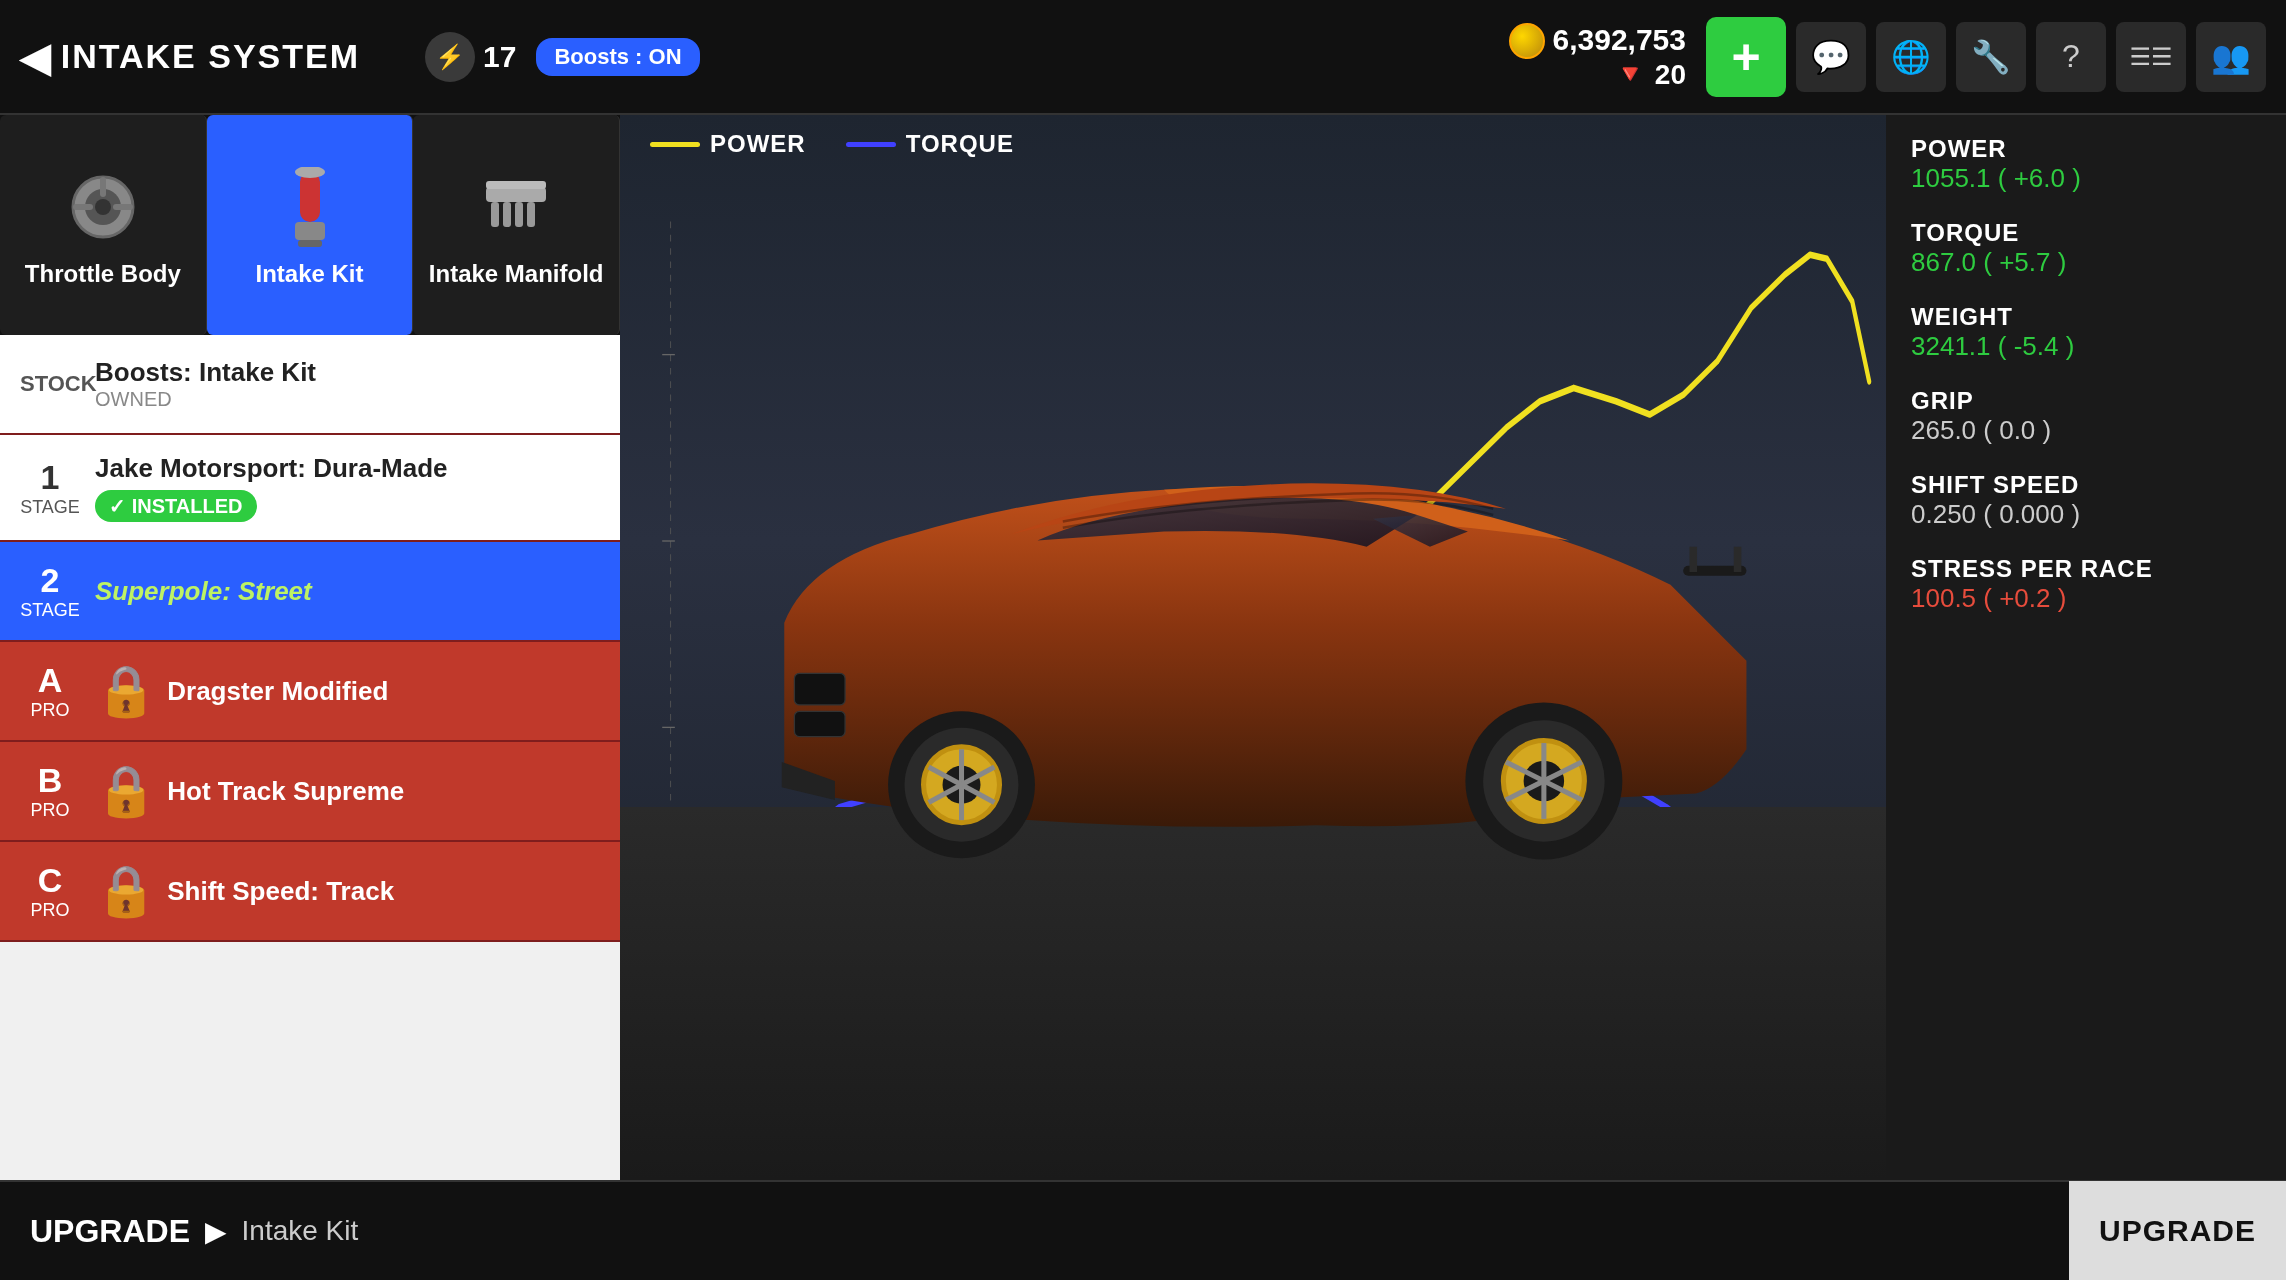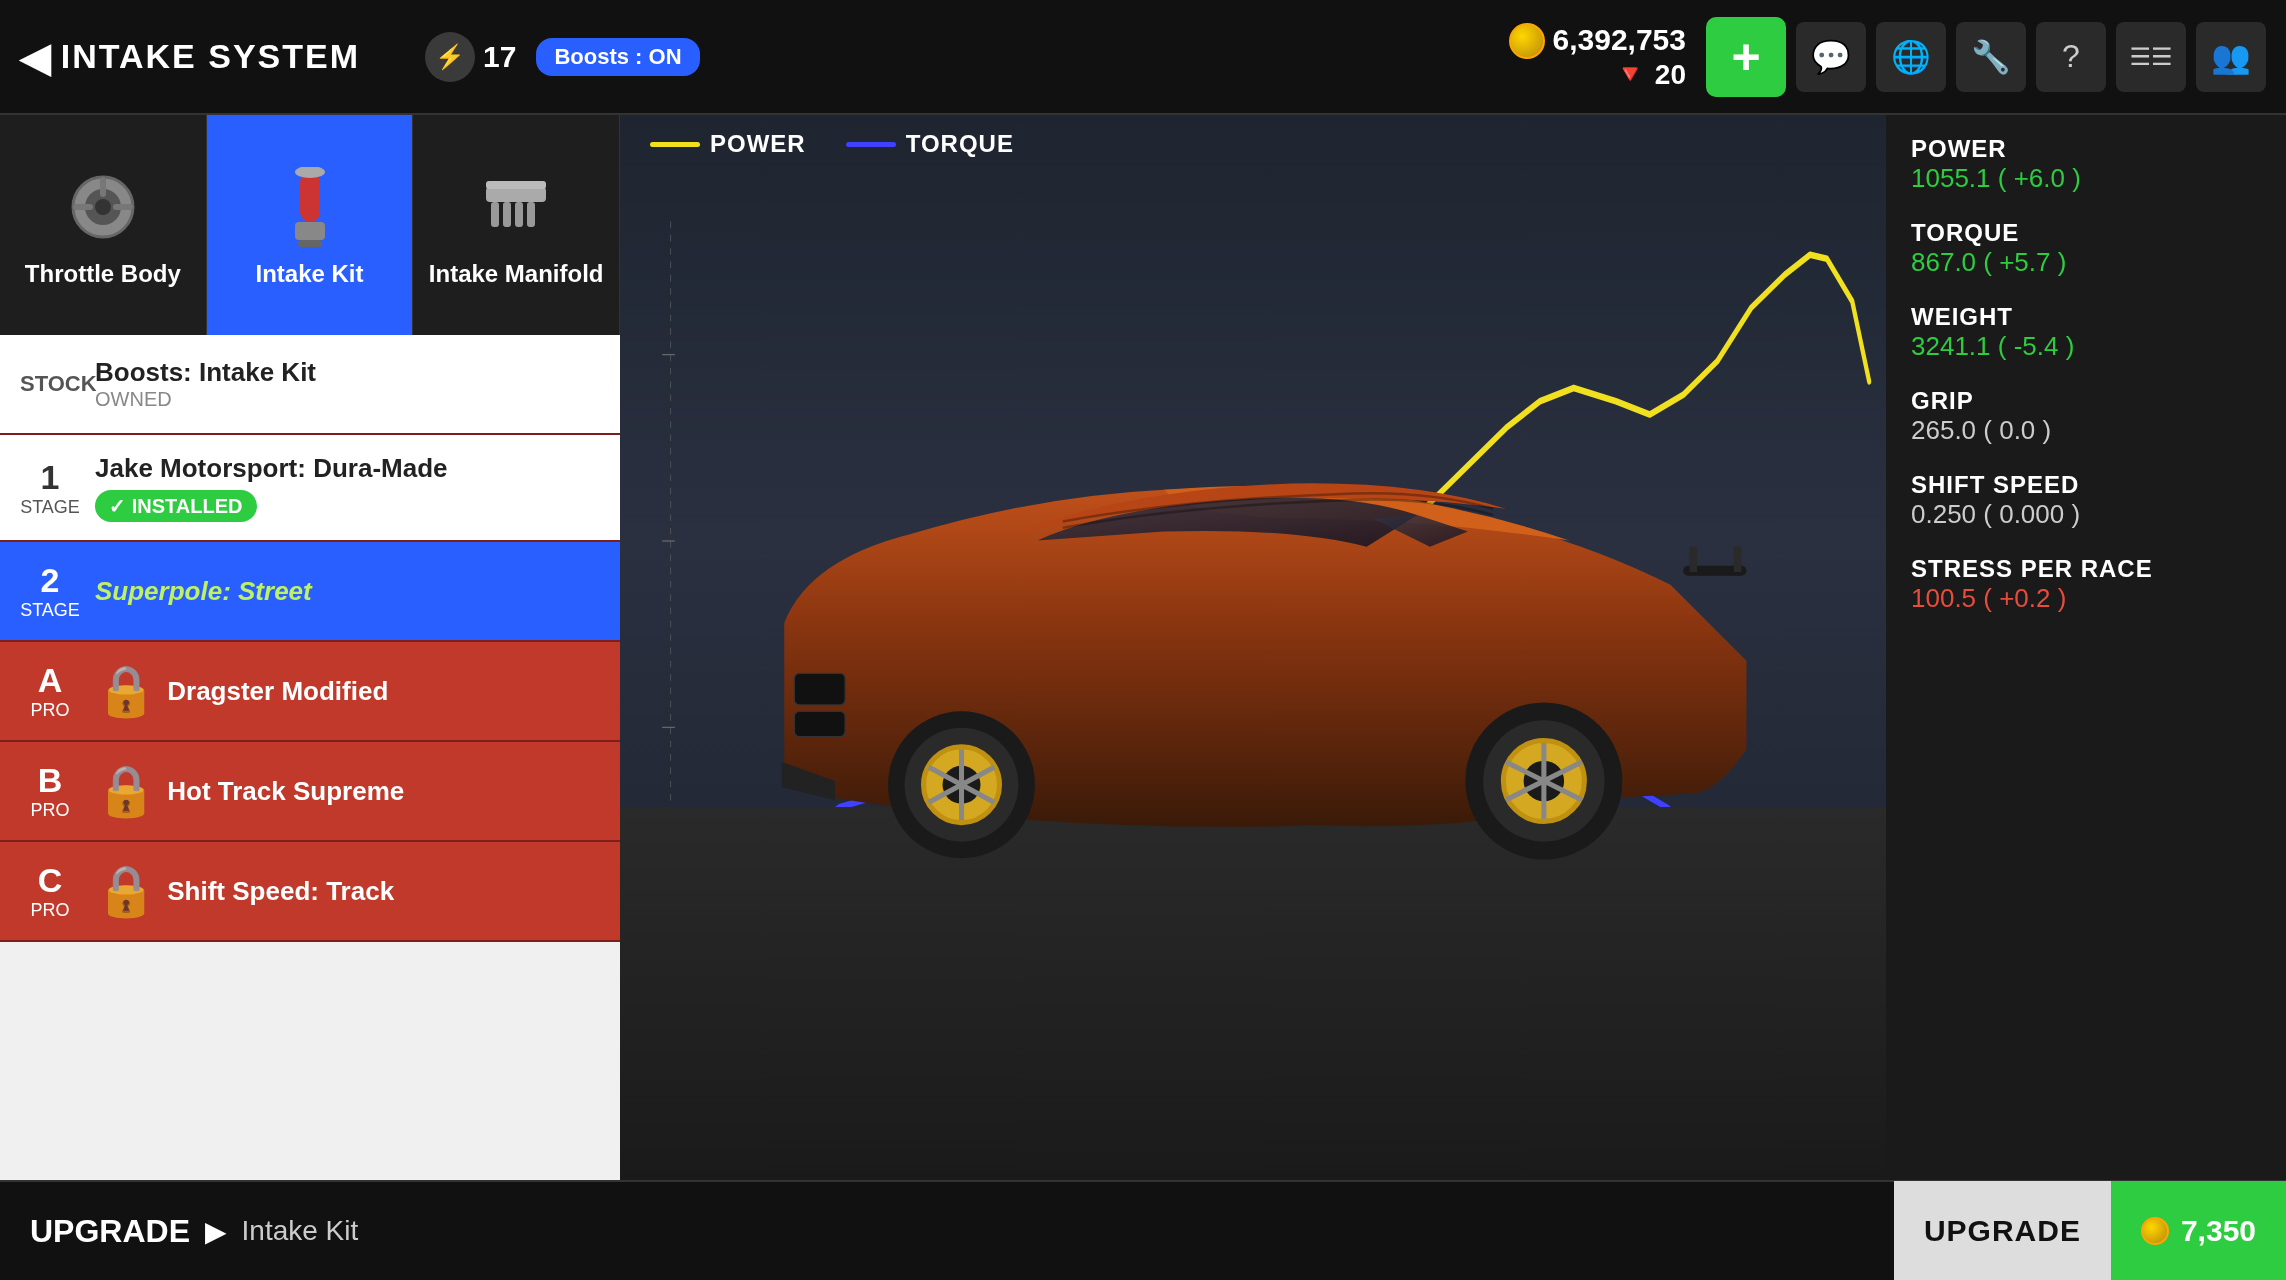"Throttle Body" .tab-item { border-radius: none -> 6px }
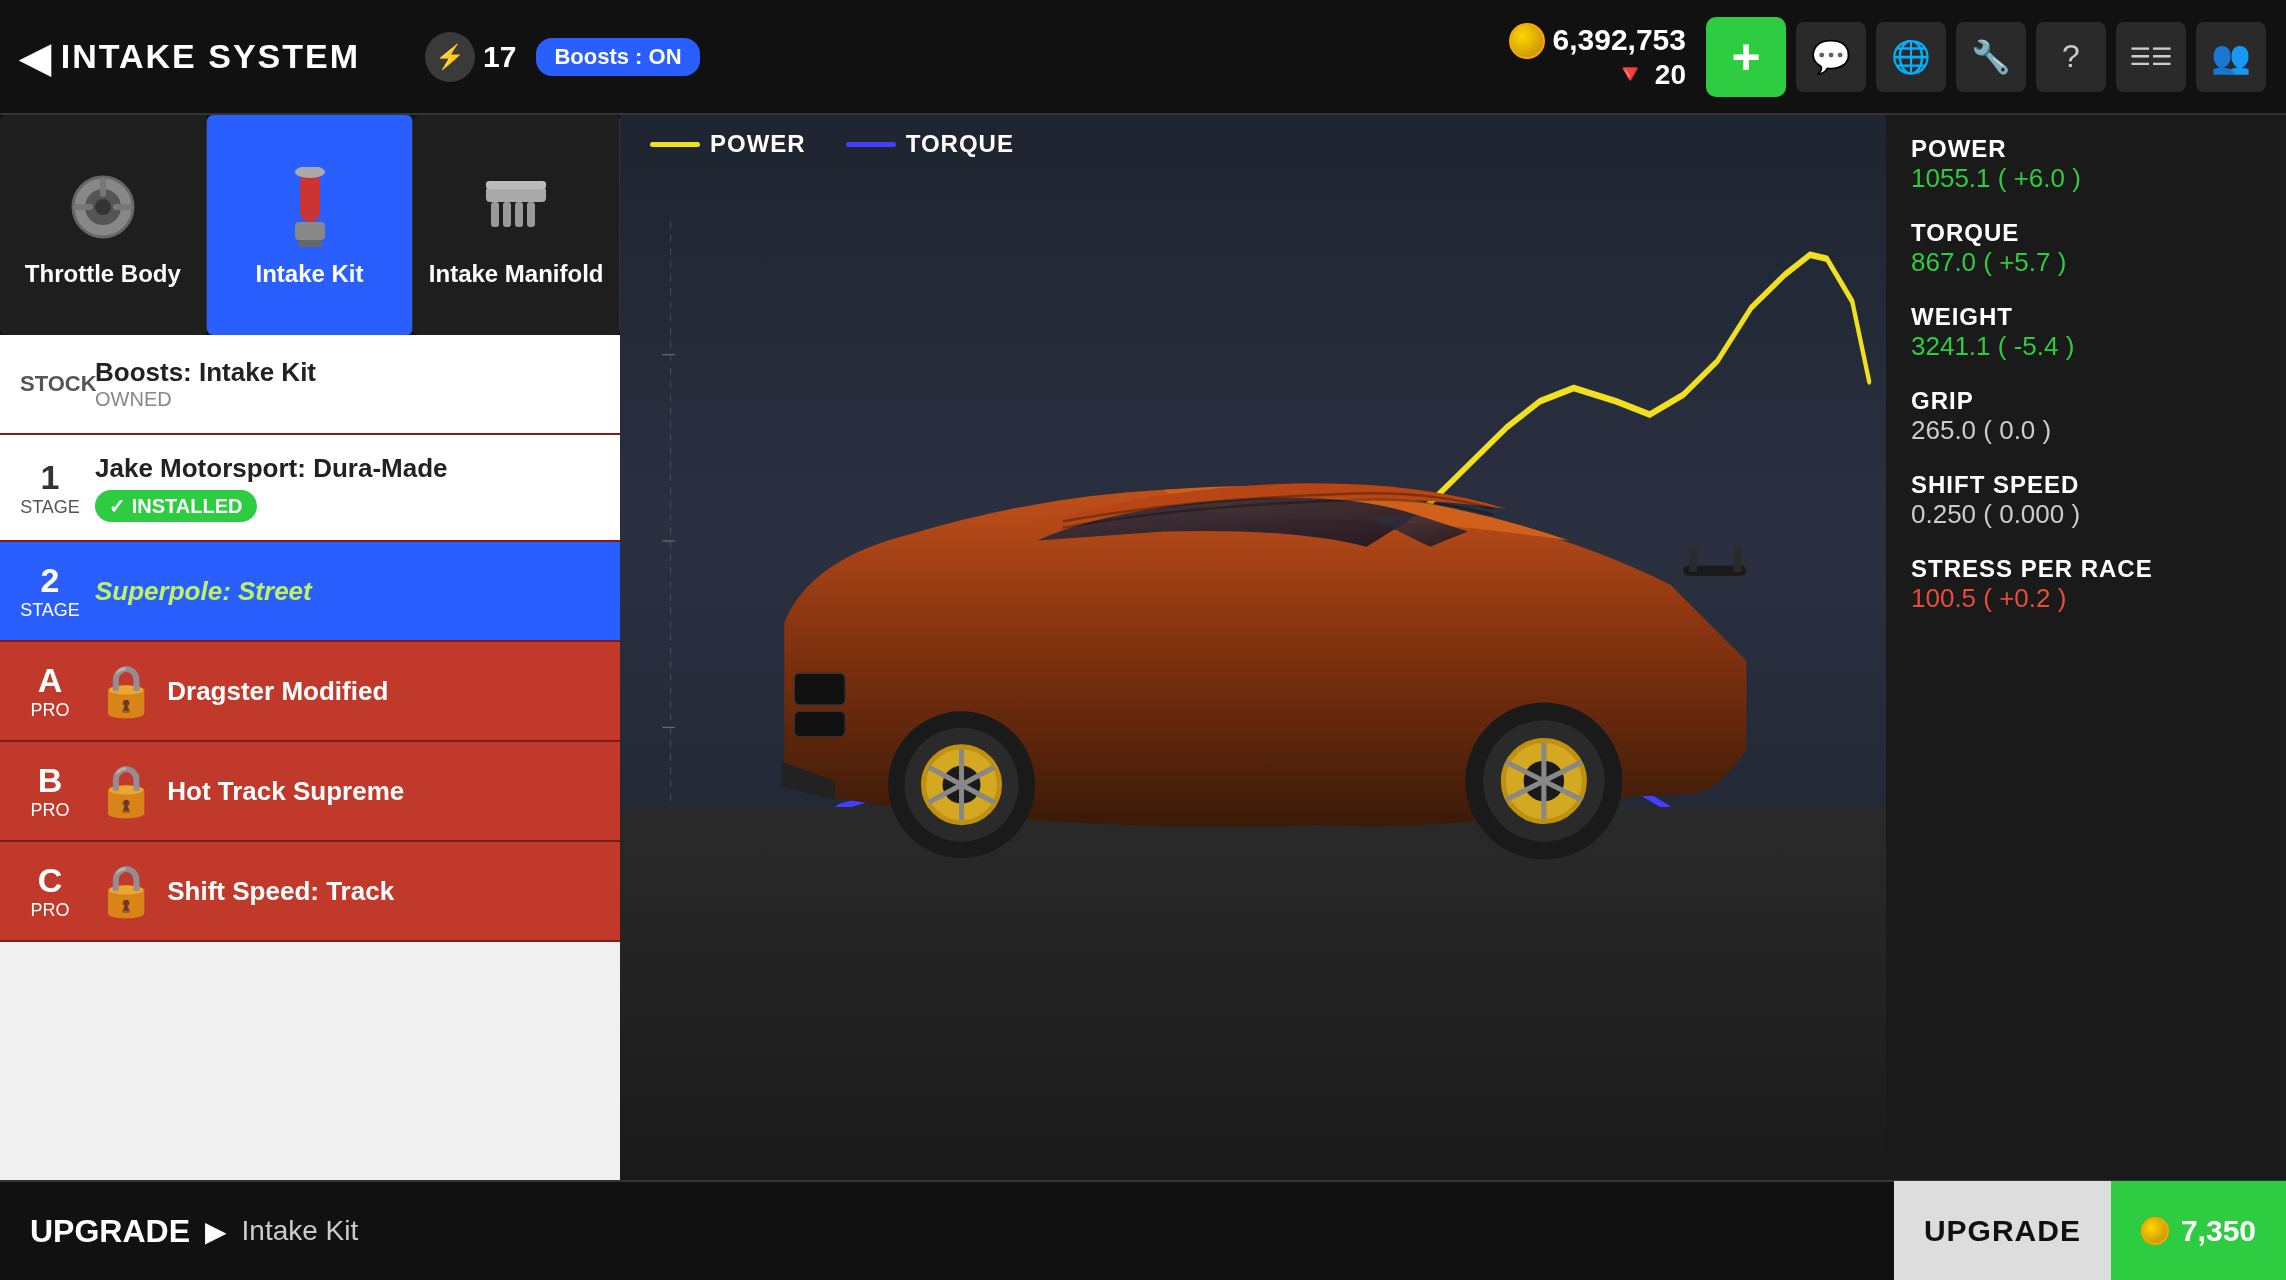"7,350" div.upgrade-btn-cost { html: <div> <div></div> <span>7,350</span> </div> -> none }
